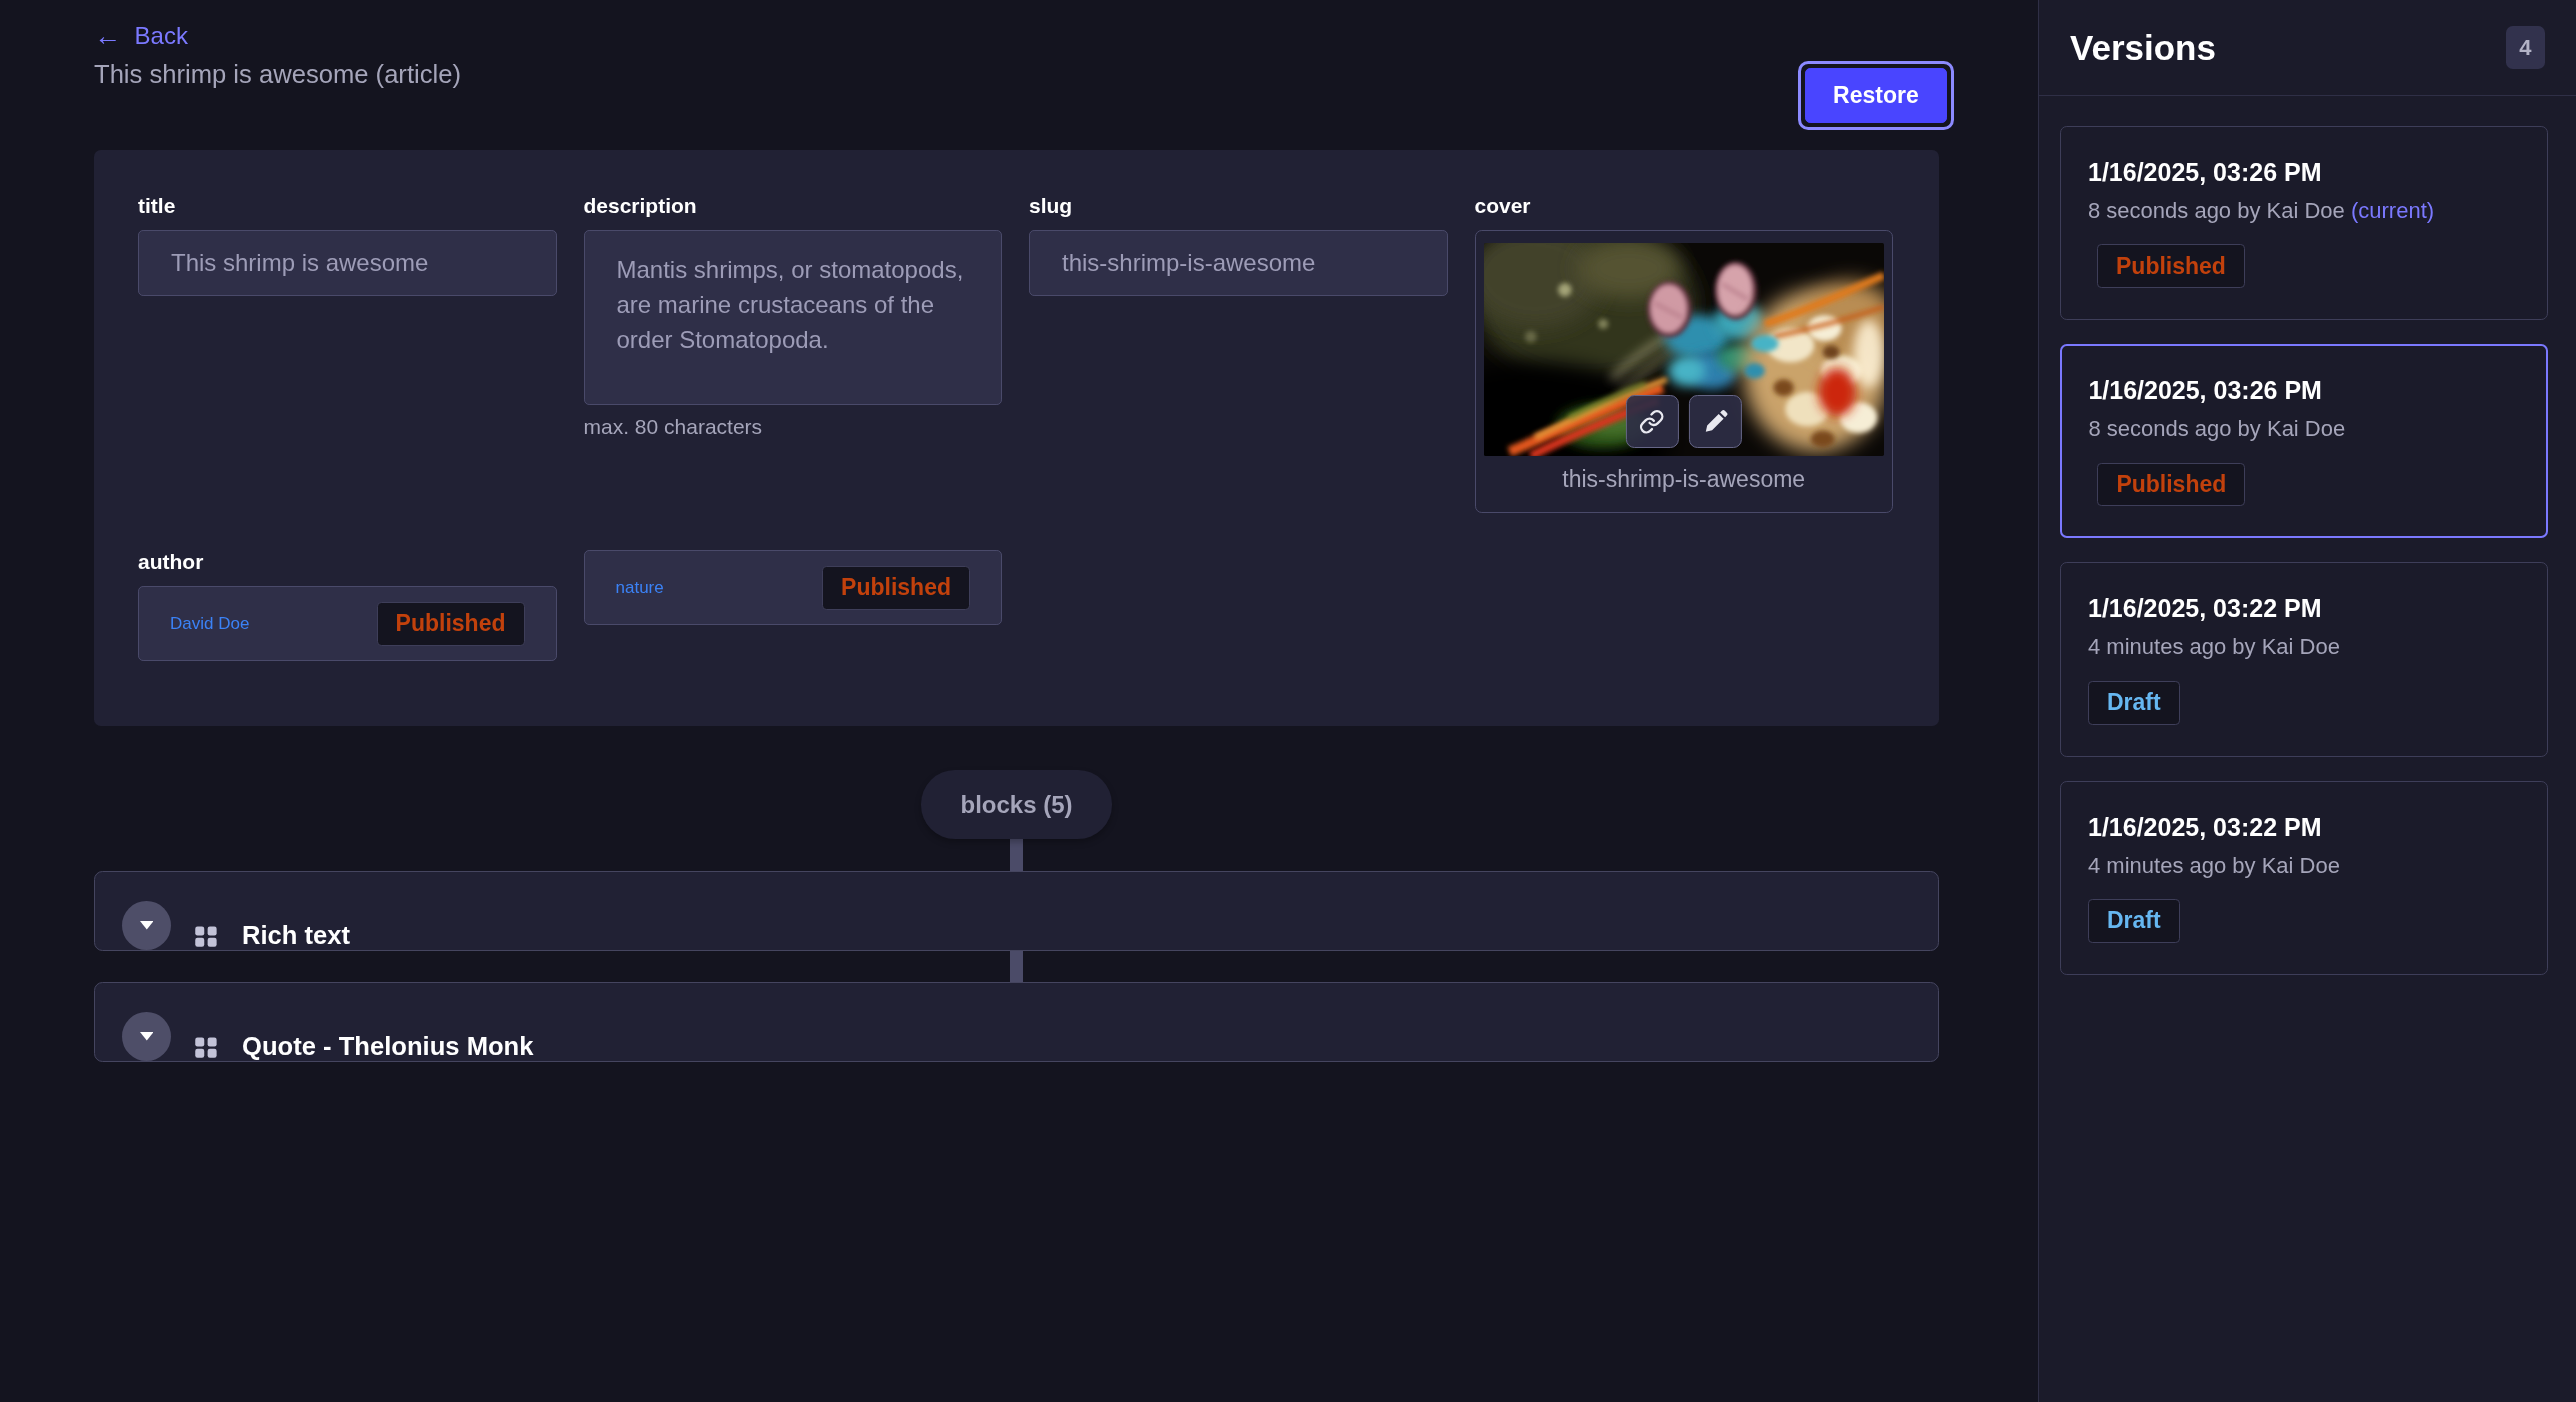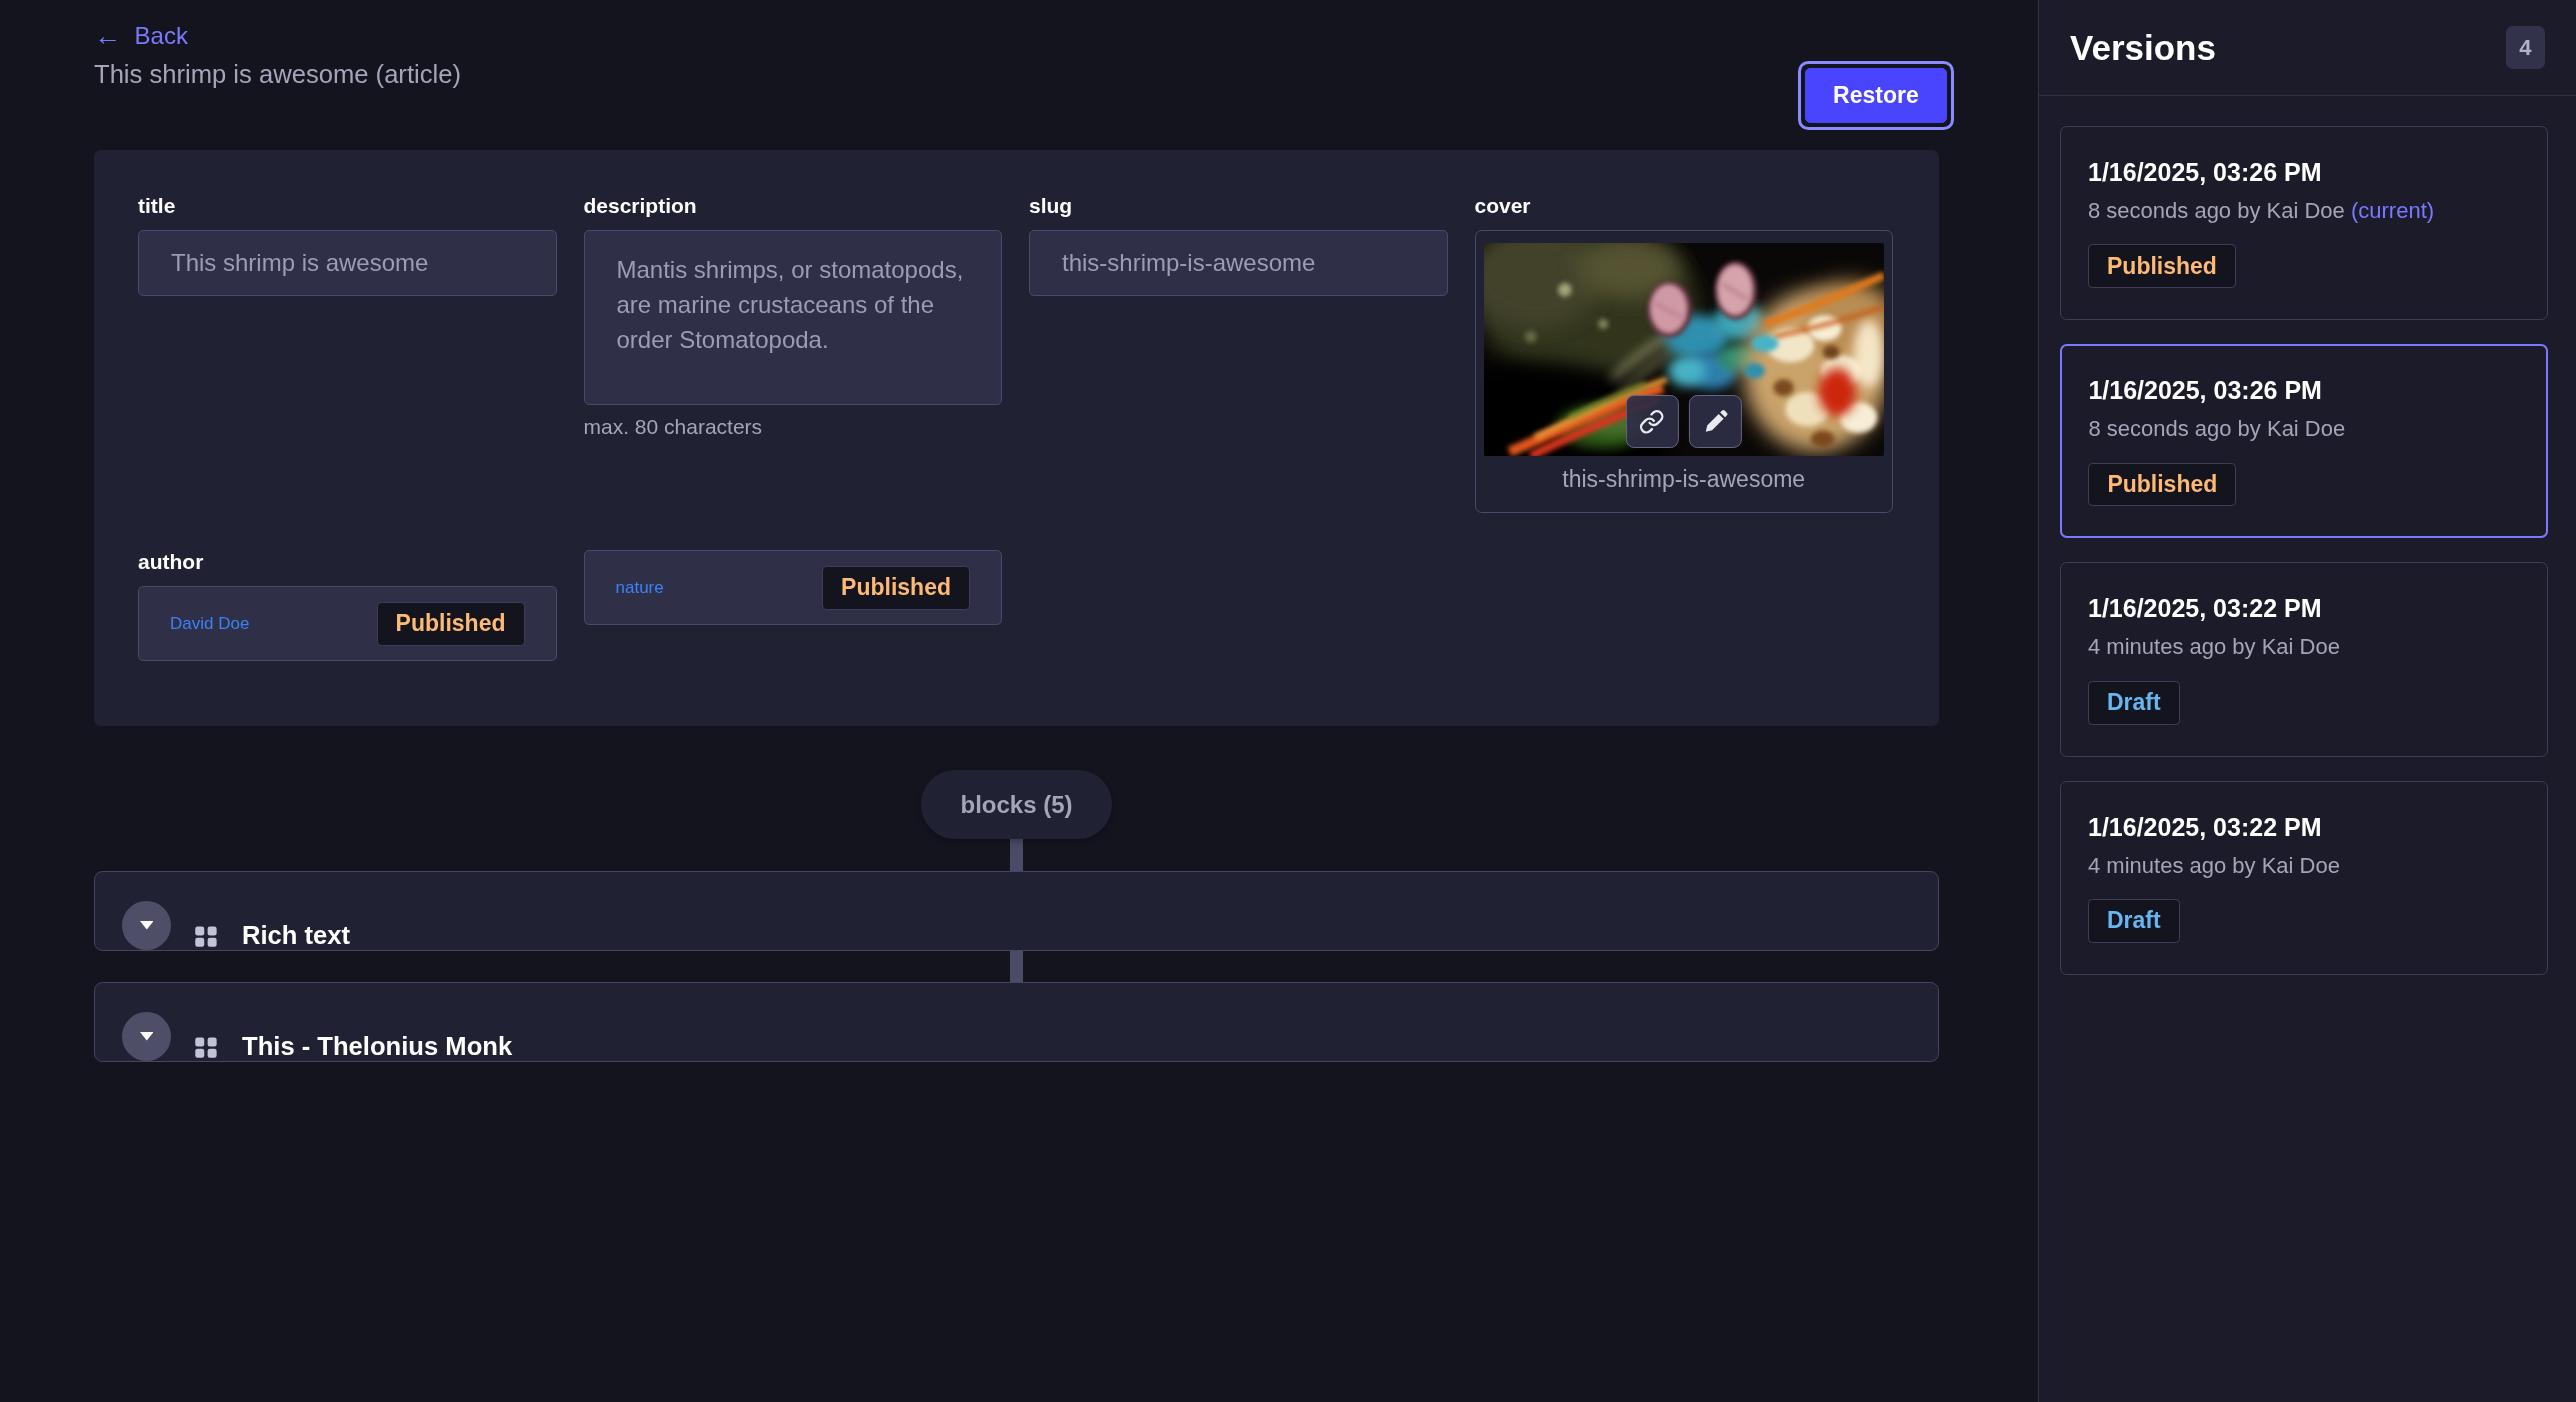"Published" .badge[data-status="published"] { color: #fdba74 -> #c2410c; margin-left: none -> 9px }
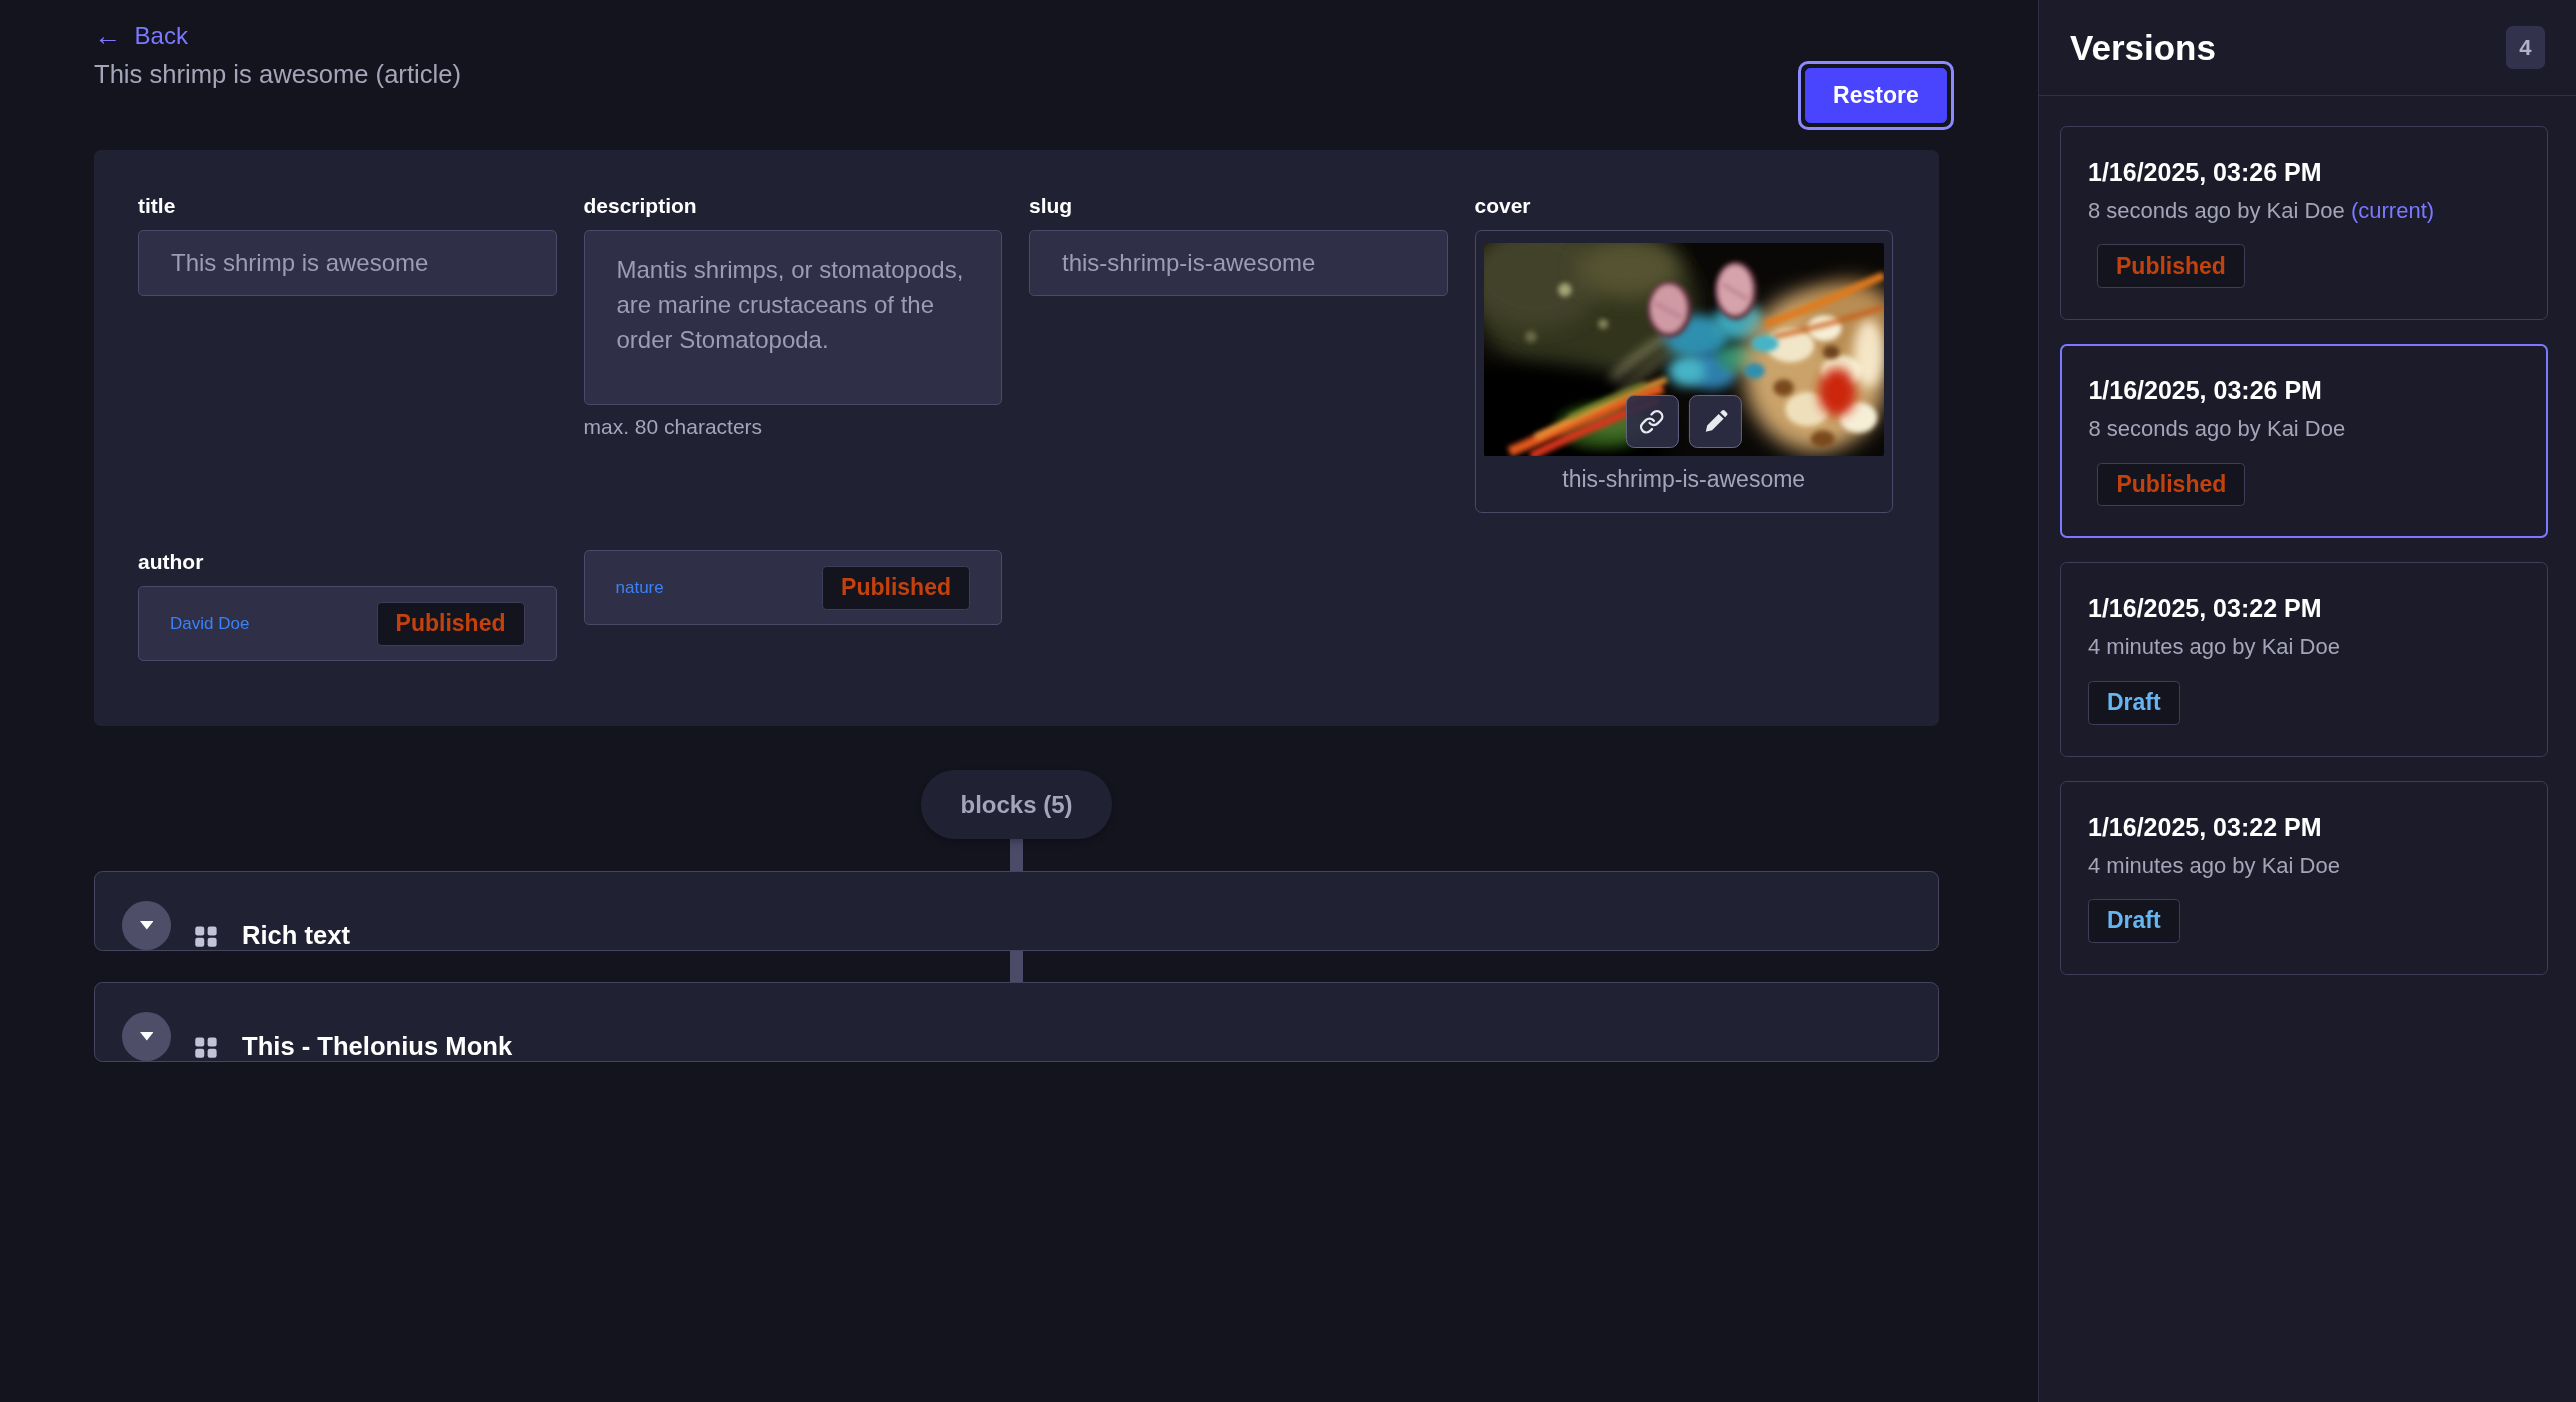"This - Thelonius Monk" span.block-title { text: This -> Quote }
